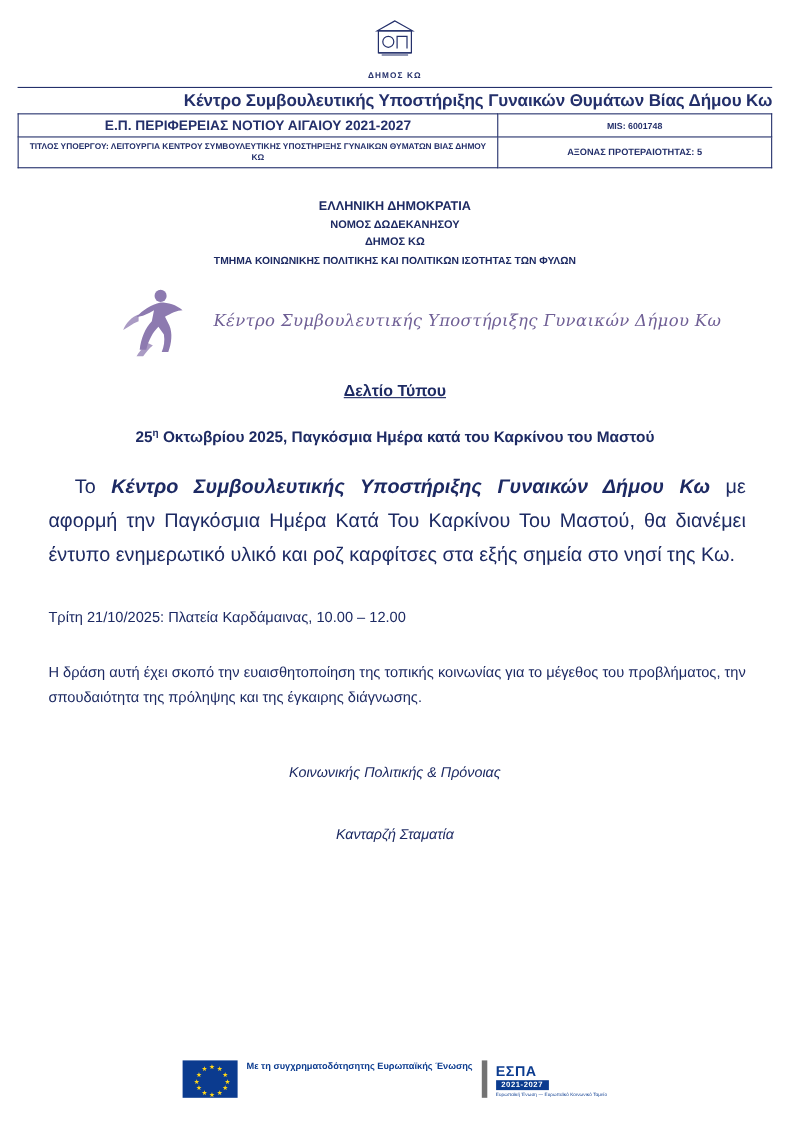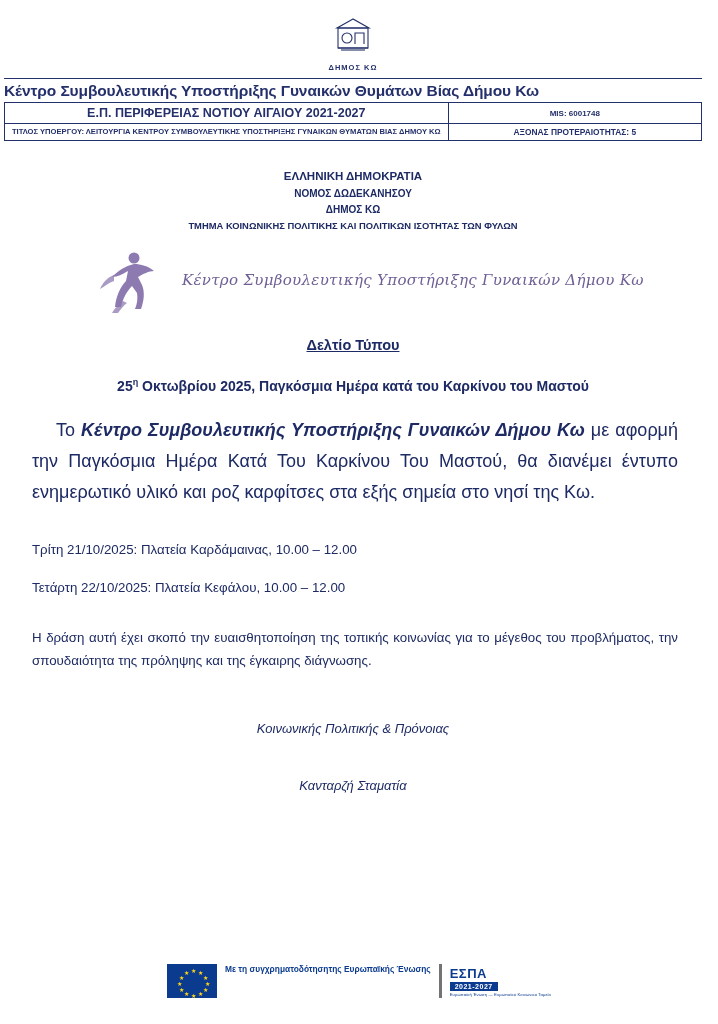"ΔΗΜΟΣ ΚΩ" .page { padding: 8px 16px 0 4px -> 8px 16px 0 16px }
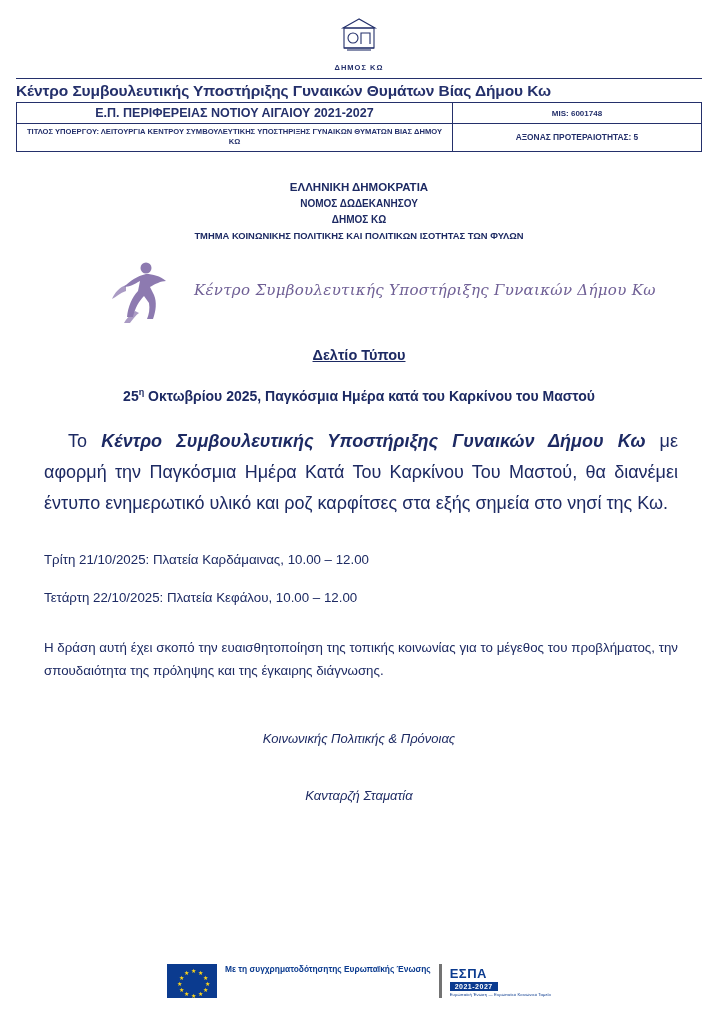"Κέντρο Συμβουλευτικής Υποστήριξης Γυναικών" .main-title { text-align: left -> right }
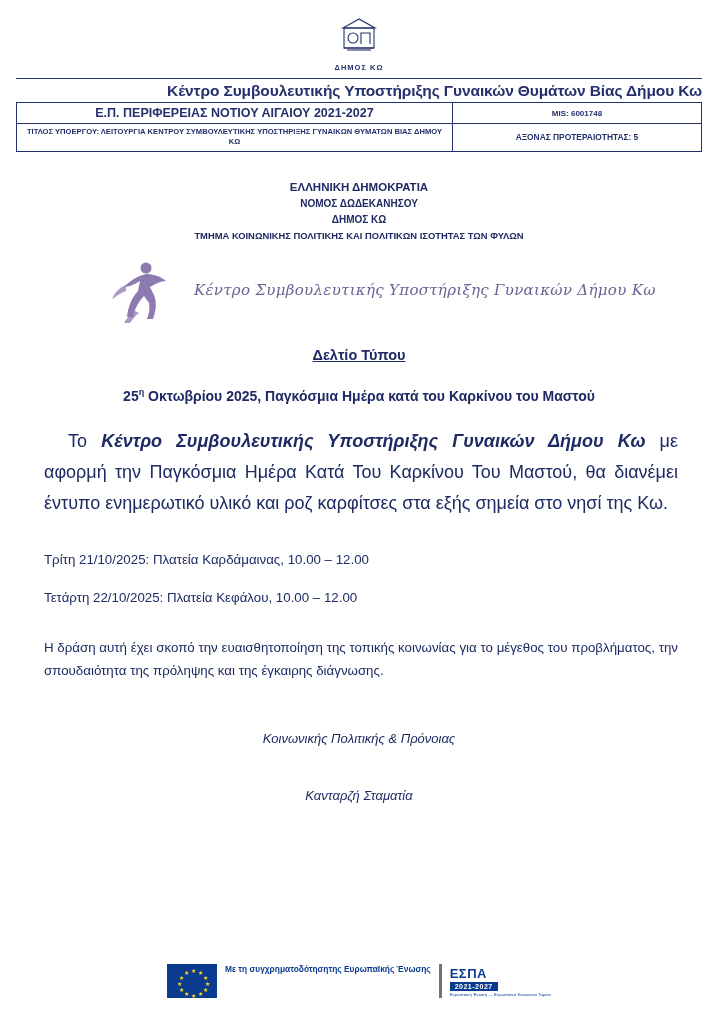"Τετάρτη 22/10/2025: Πλατεία Κεφάλου," div.event-line { html: <div>Τετάρτη 22/10/2025: Πλατεία Κεφάλου, 10.00 – 12.00</div> -> none }
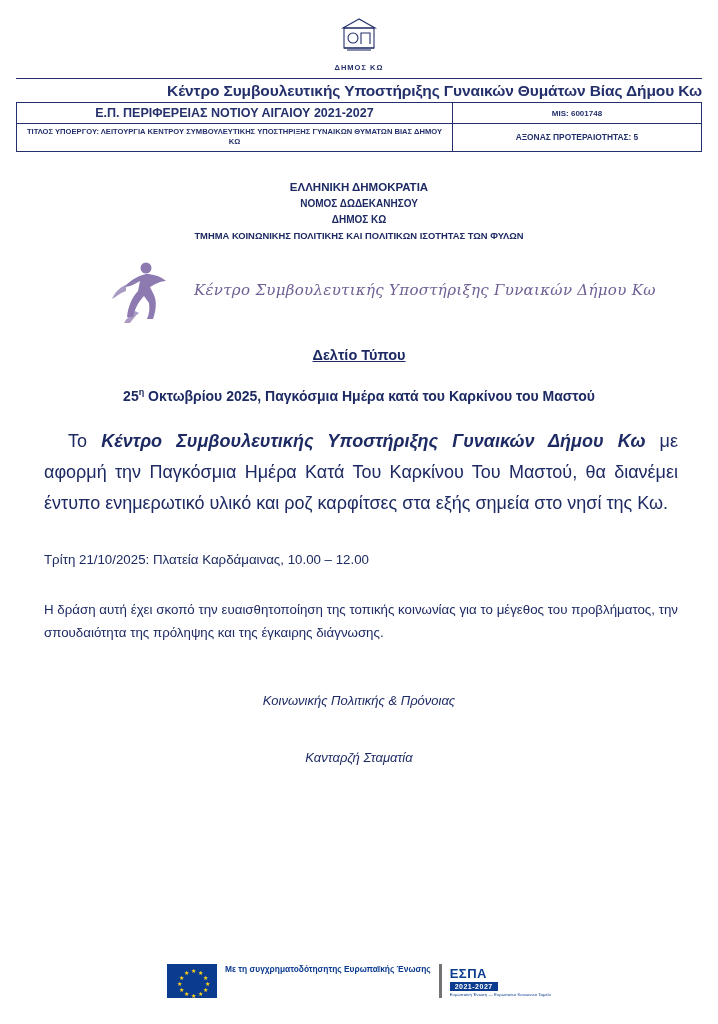"ΕΣΠΑ" .espa { border-left: 3px solid #737373 -> 5px solid #737373 }
